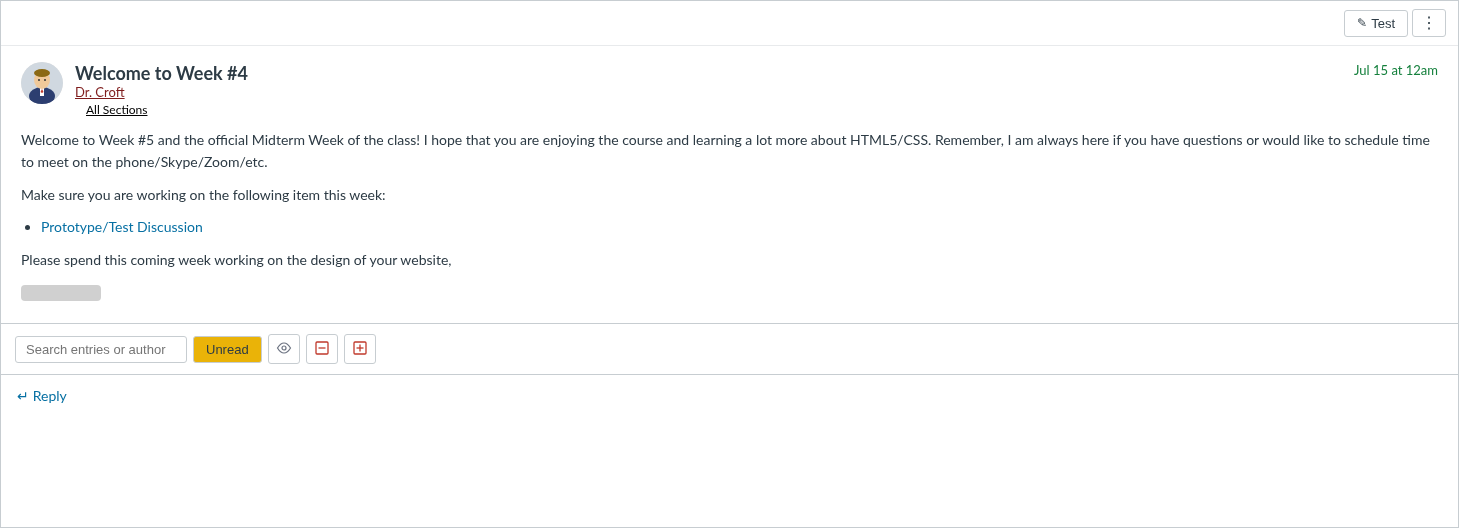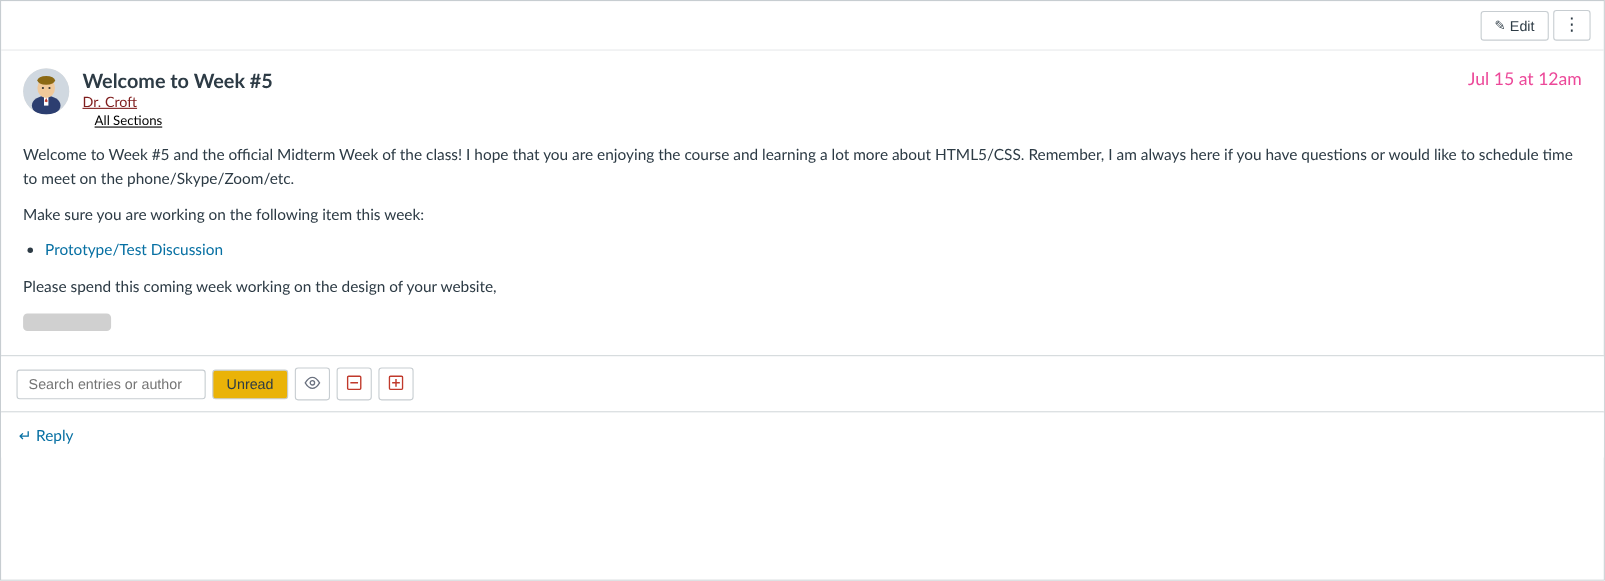"Edit" span { text: Edit -> Test }
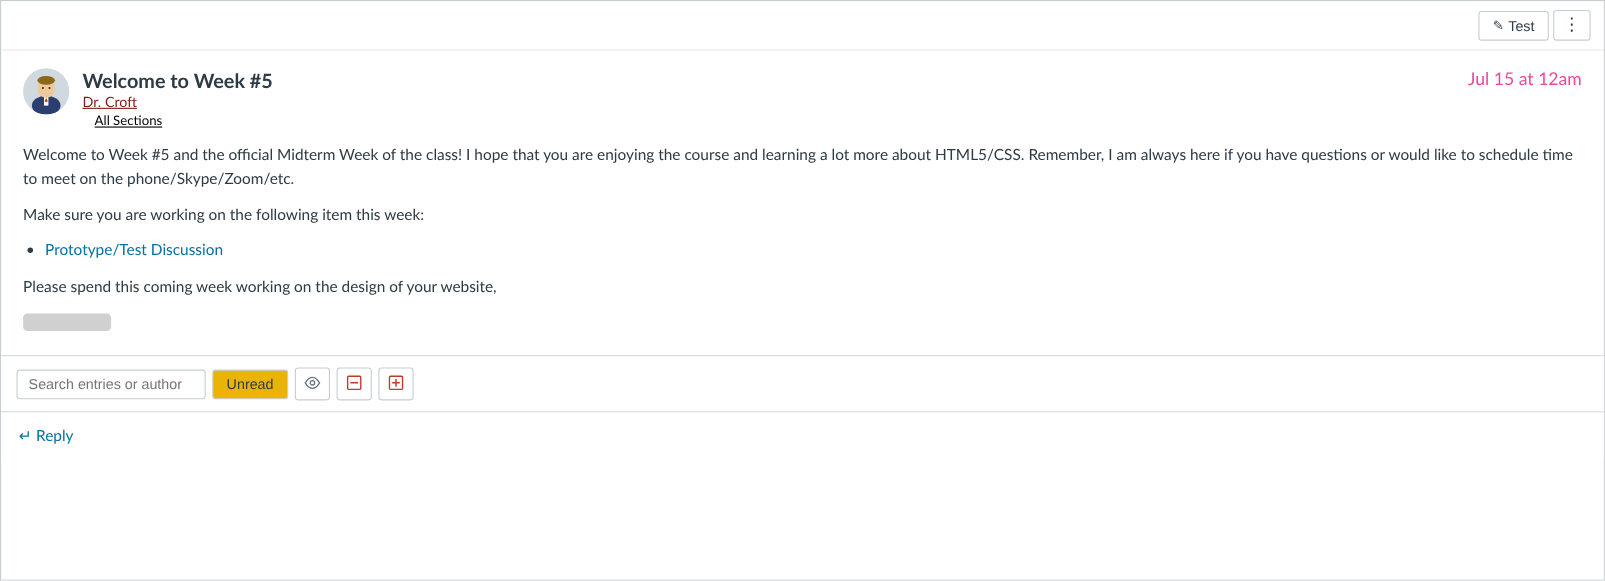"Welcome to Week #5" span.post-title { text: 5 -> 4 }
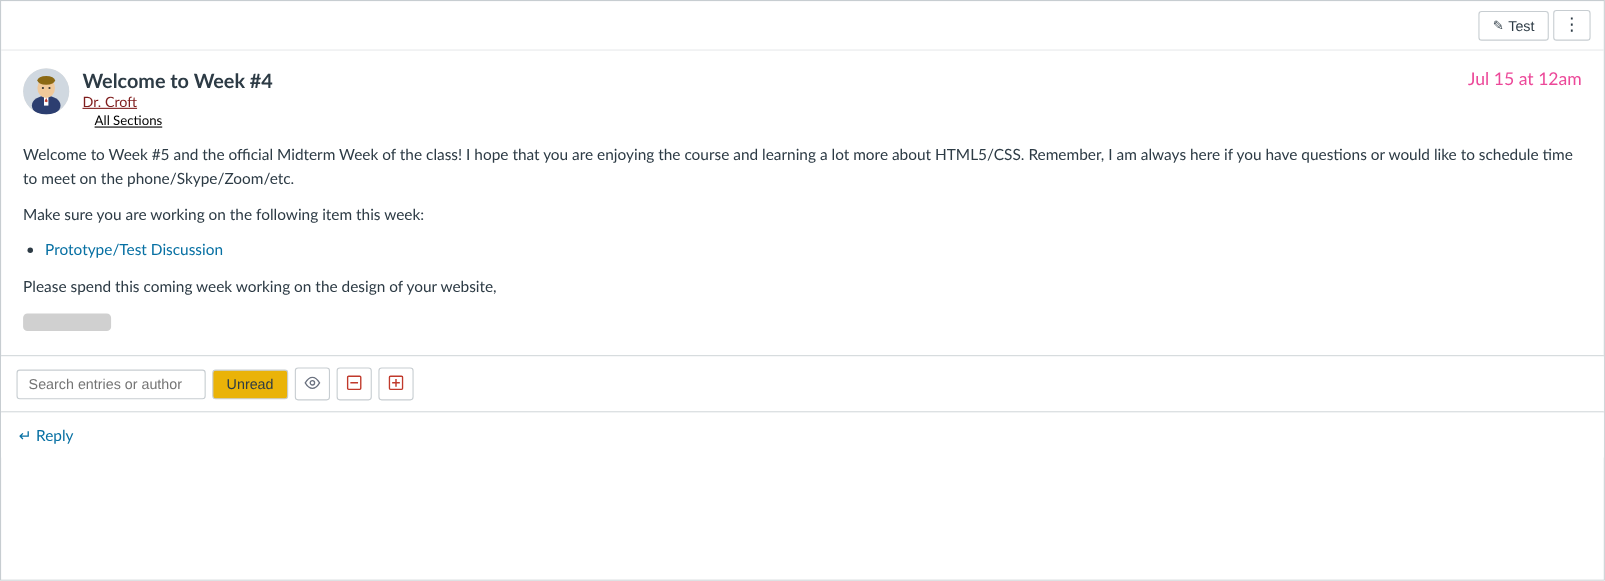"Jul 15 at 12am" .post-timestamp { color: #ec4899 -> #15803d; font-size: 16px -> 13px }
